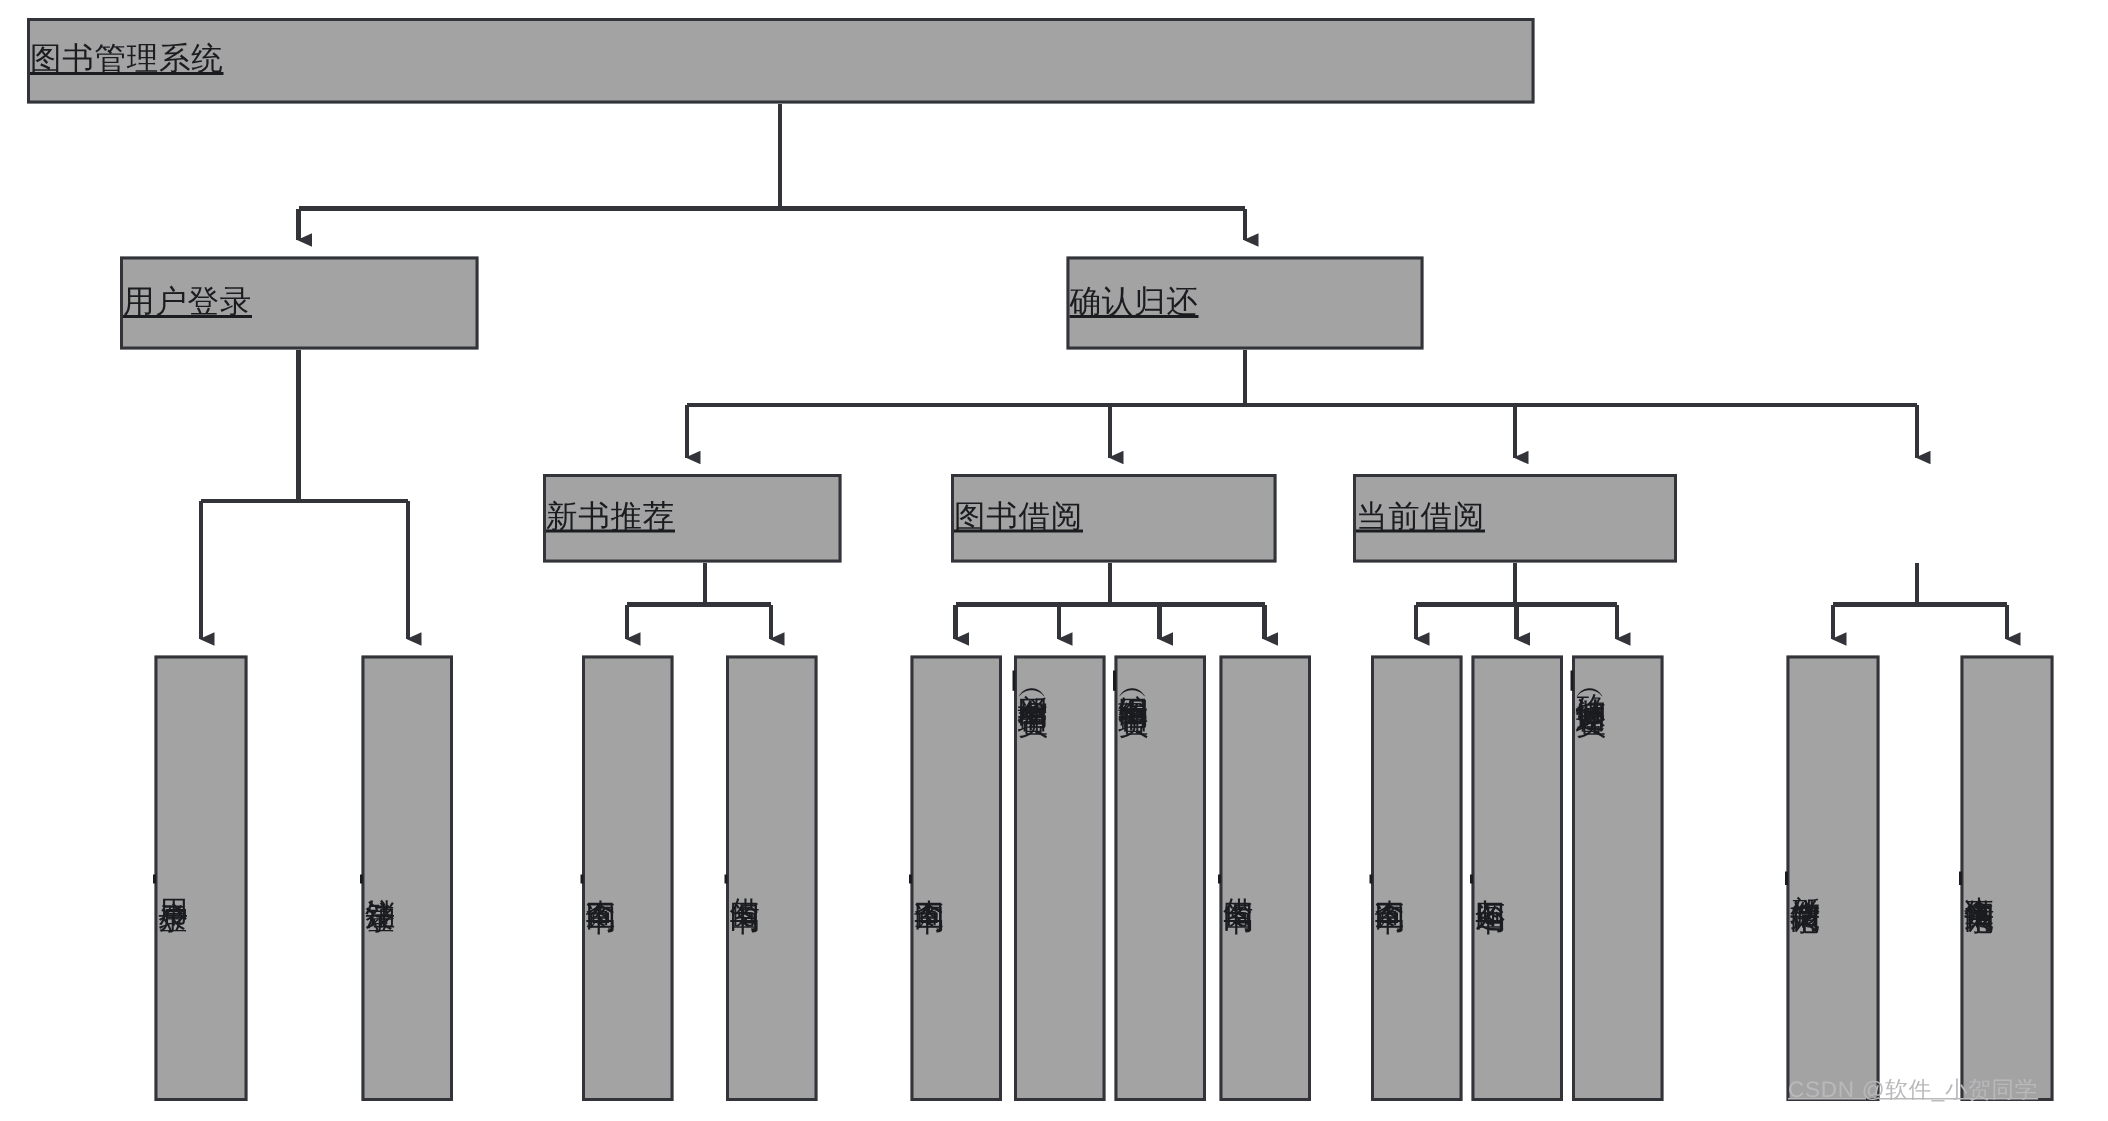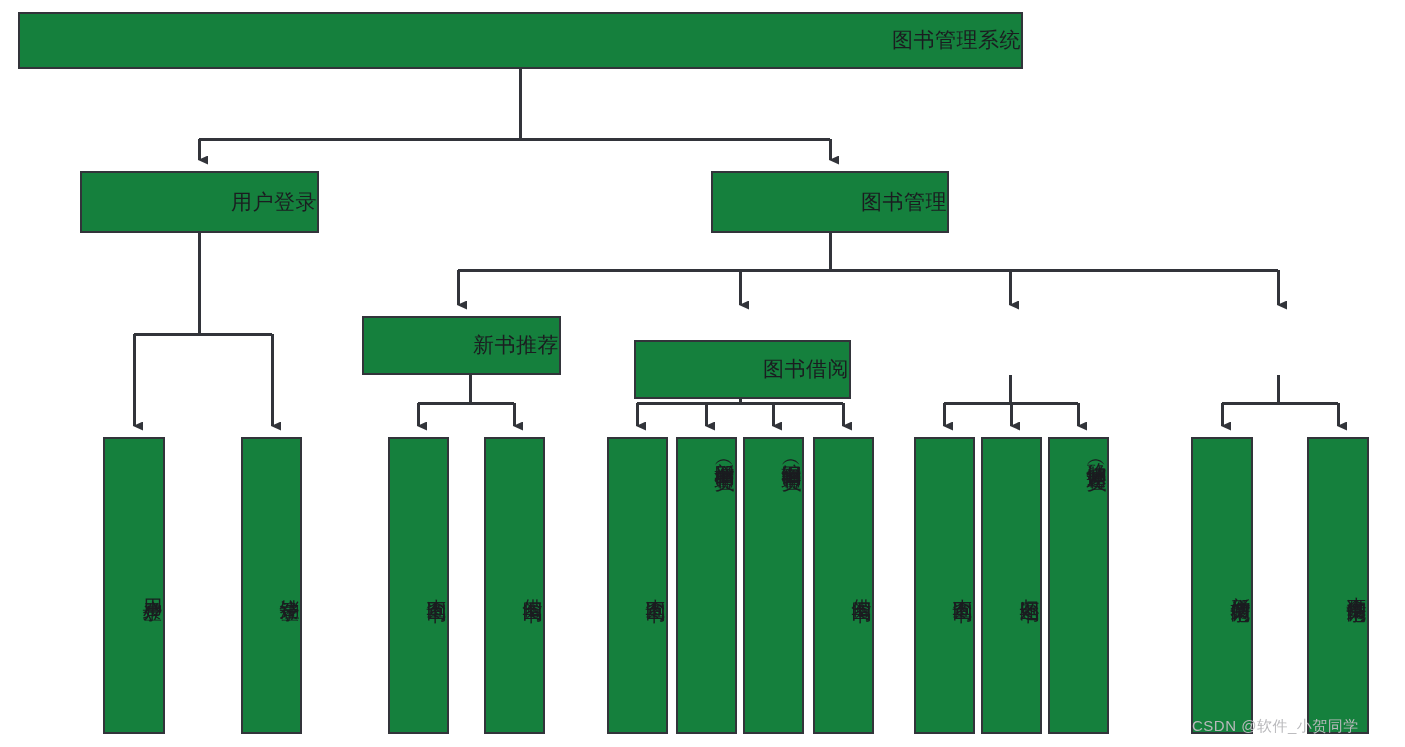"图书管理系统" .node-box { background: #15803d -> #a3a3a3; justify-content: flex-end -> flex-start; text-decoration: none -> underline }
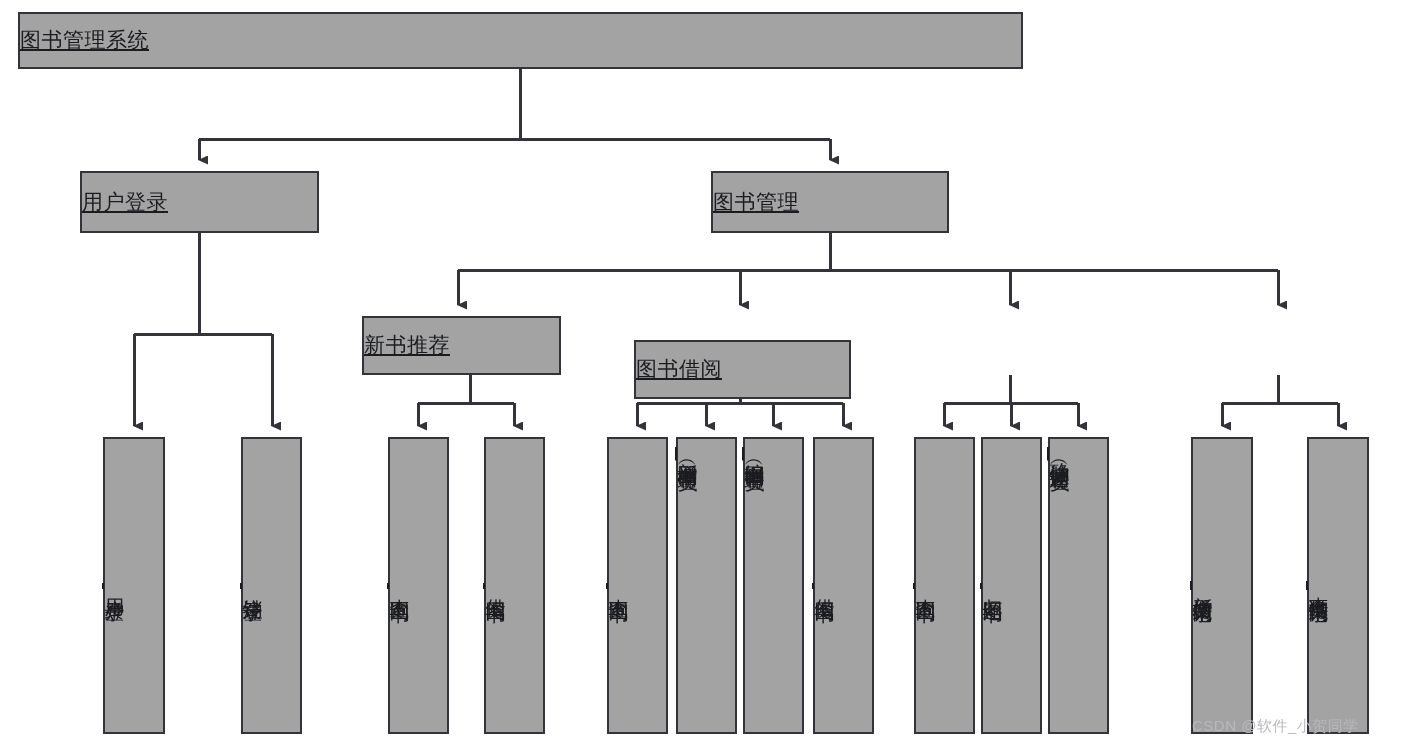"图书管理" span.node-label { text: 图书管理 -> 确认归还 }
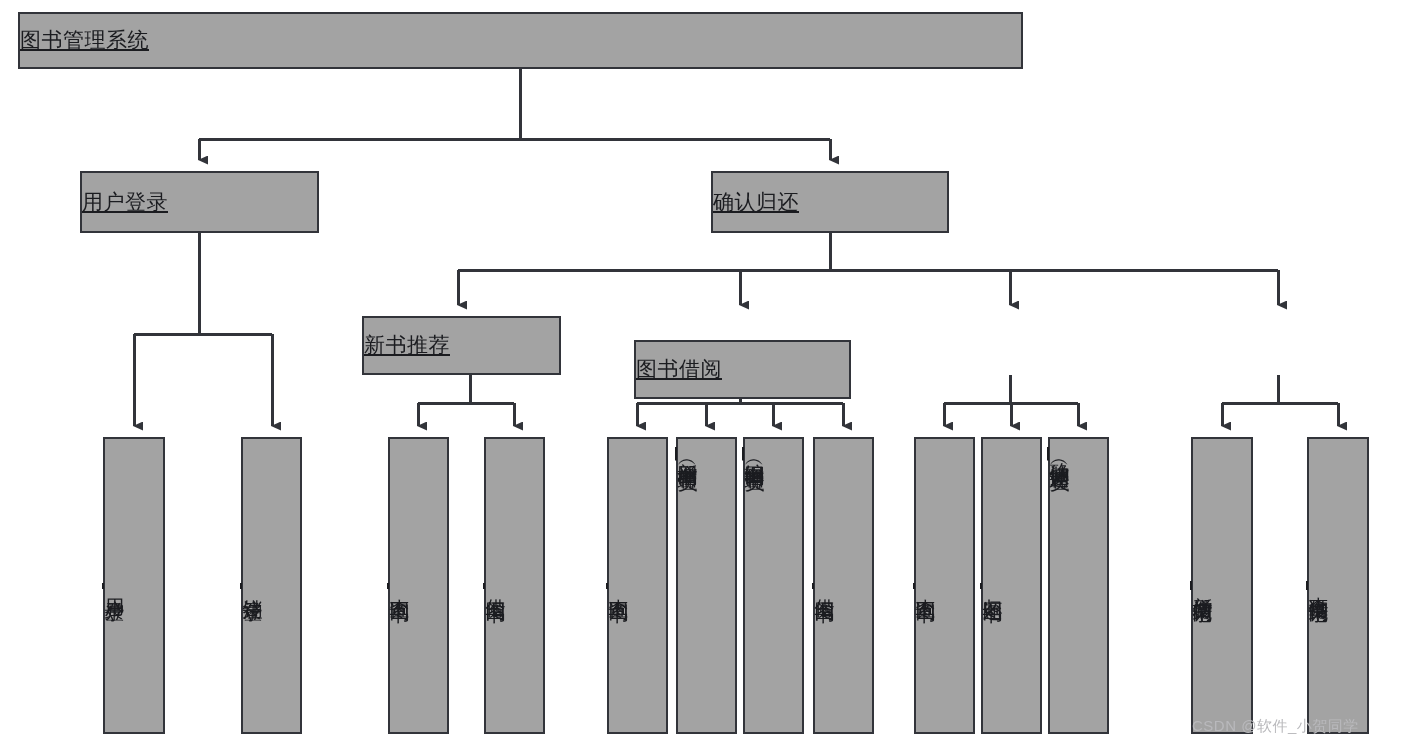"图书借阅" div.node-box { margin-top: 24px -> none }
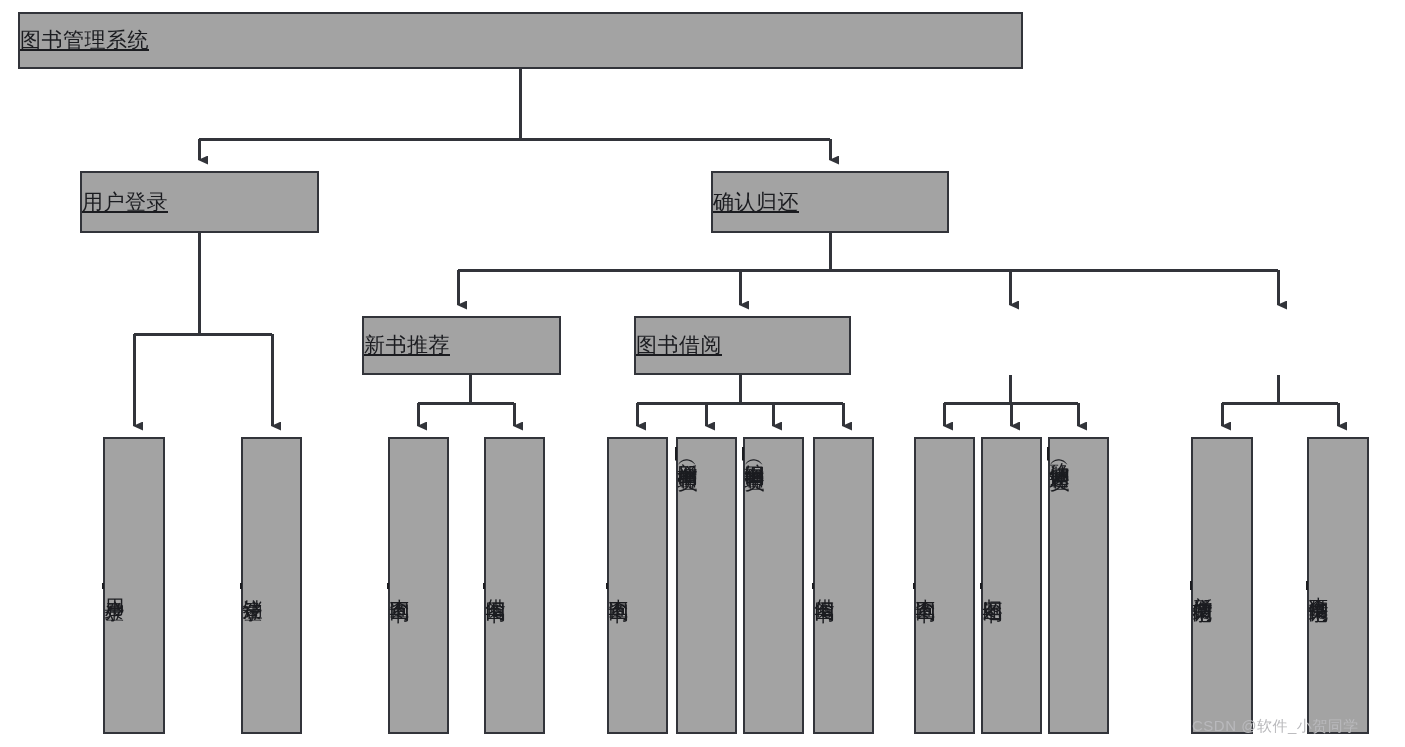"当前借阅" div.node-box { html: none -> <div> <span>当前借阅</span> </div> }
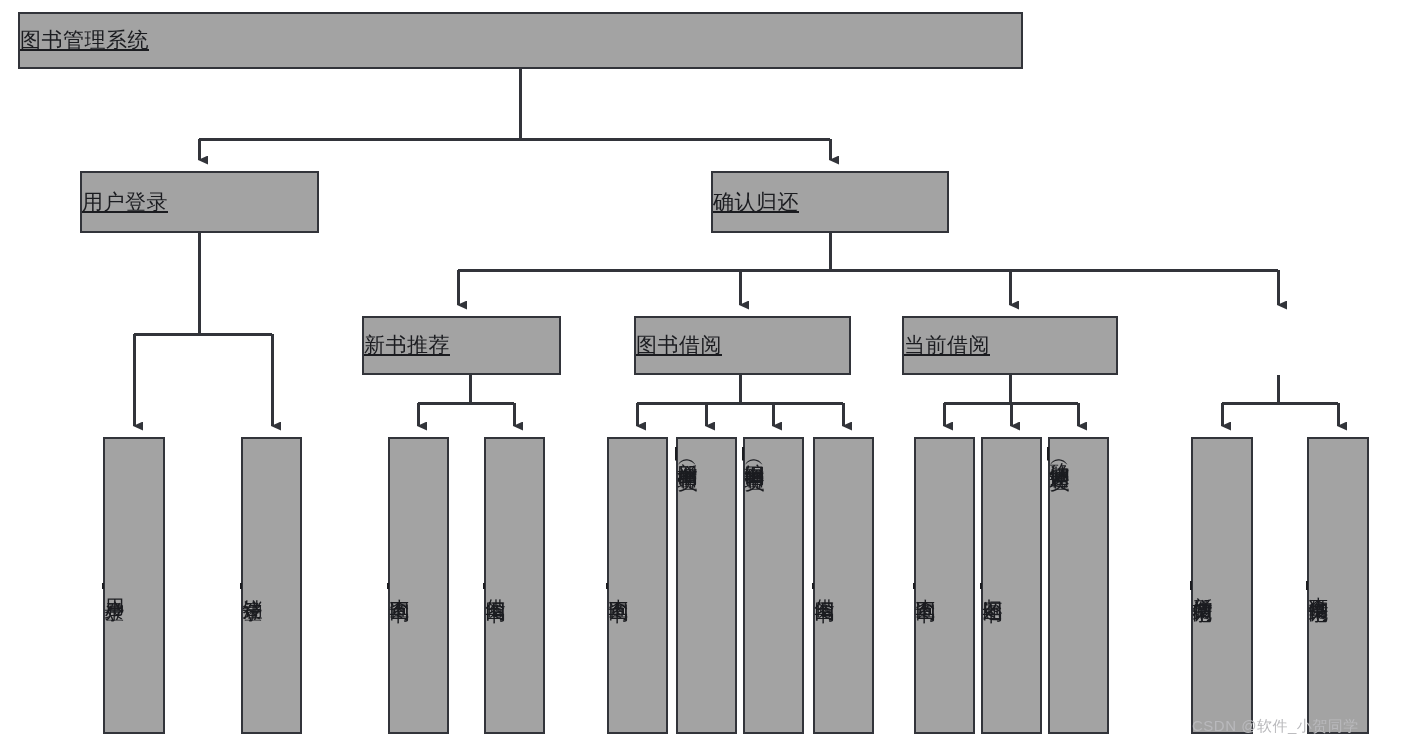"CSDN @软件_小贺同学" div.watermark { text-decoration: none -> underline }
